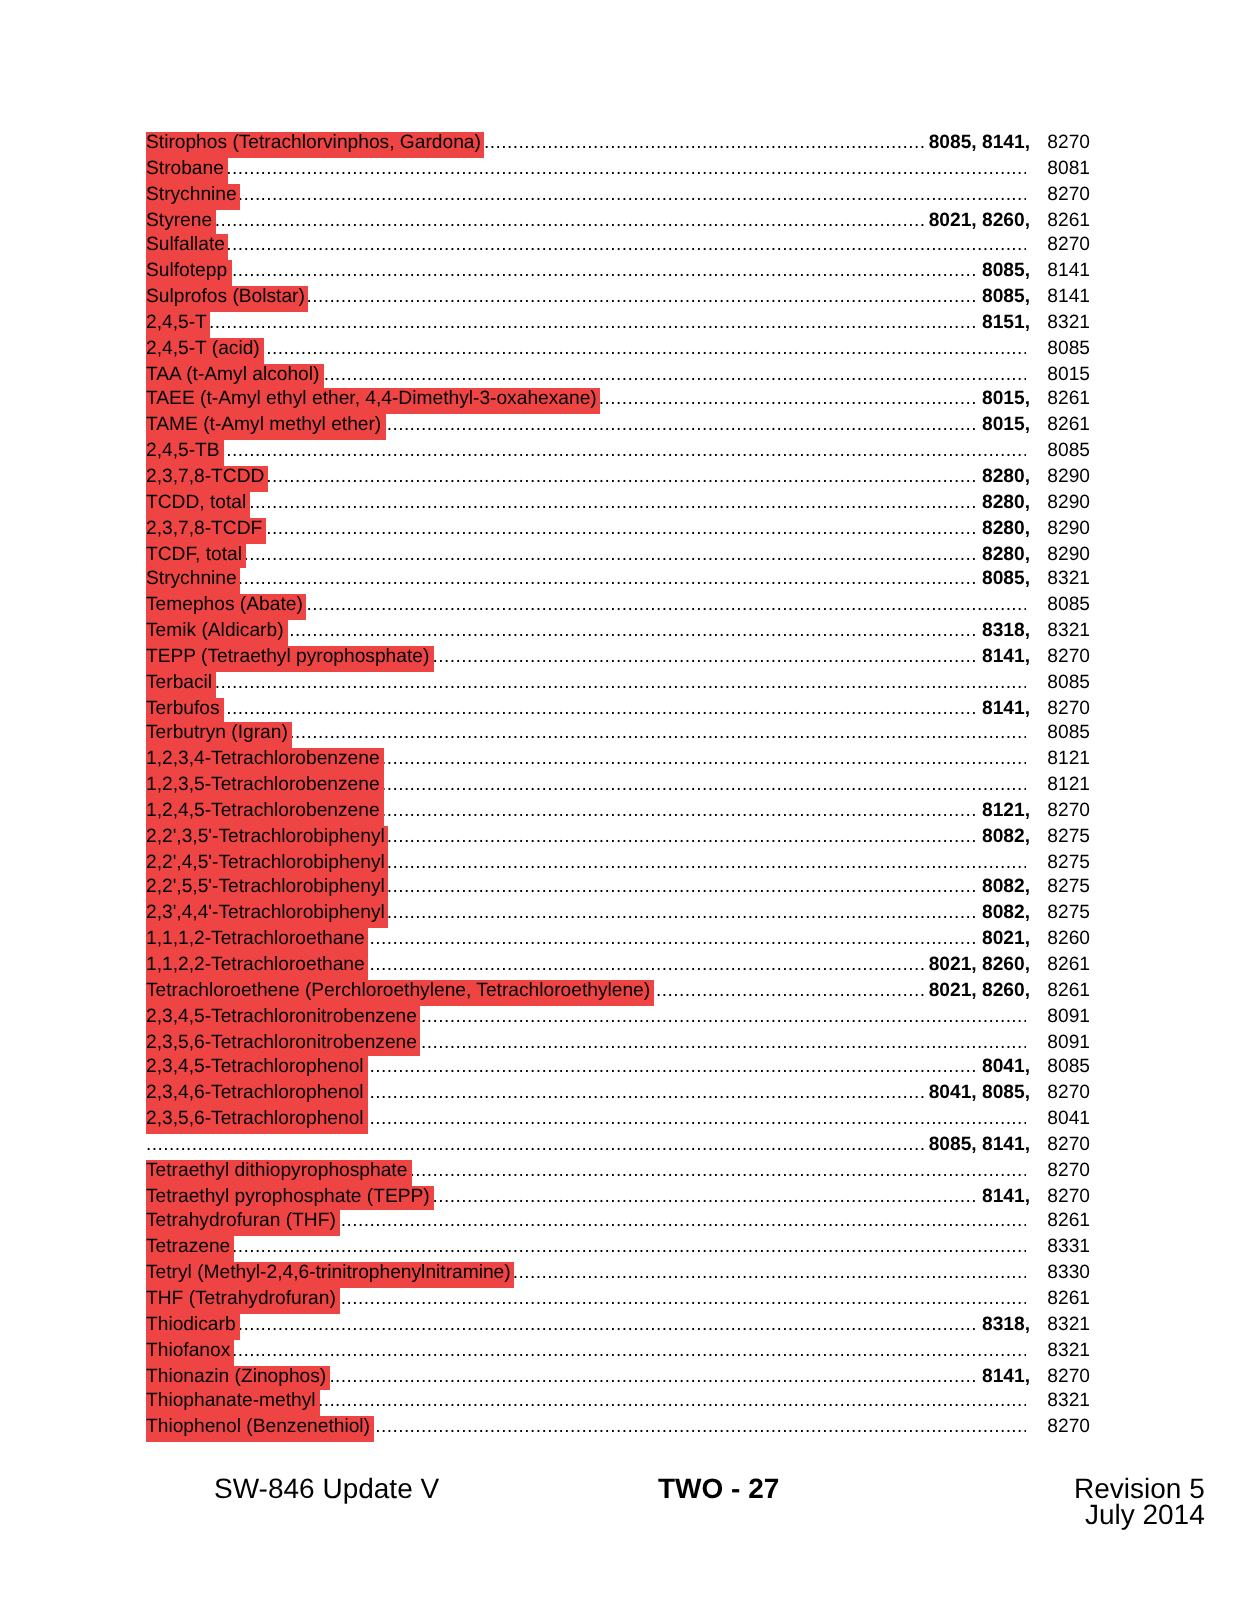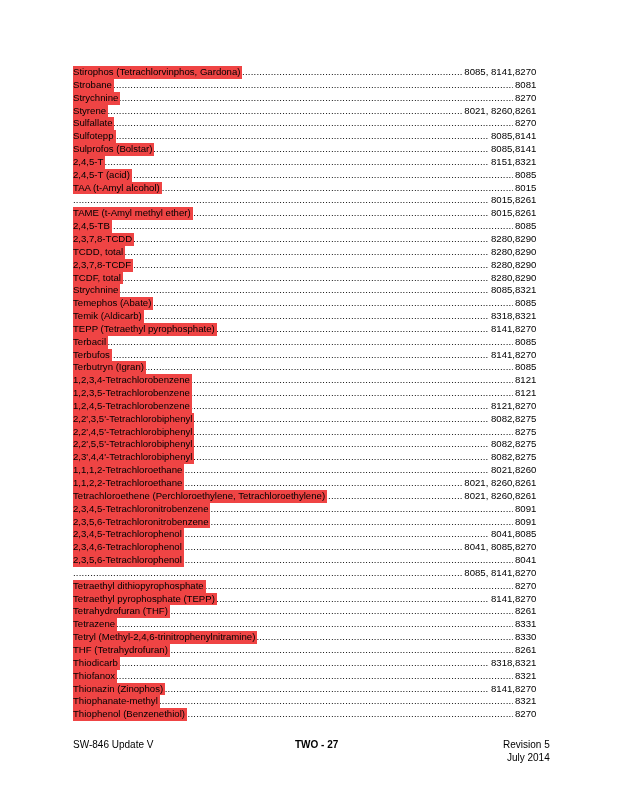"8085, 8141," .row .refs .first { font-weight: none -> bold }
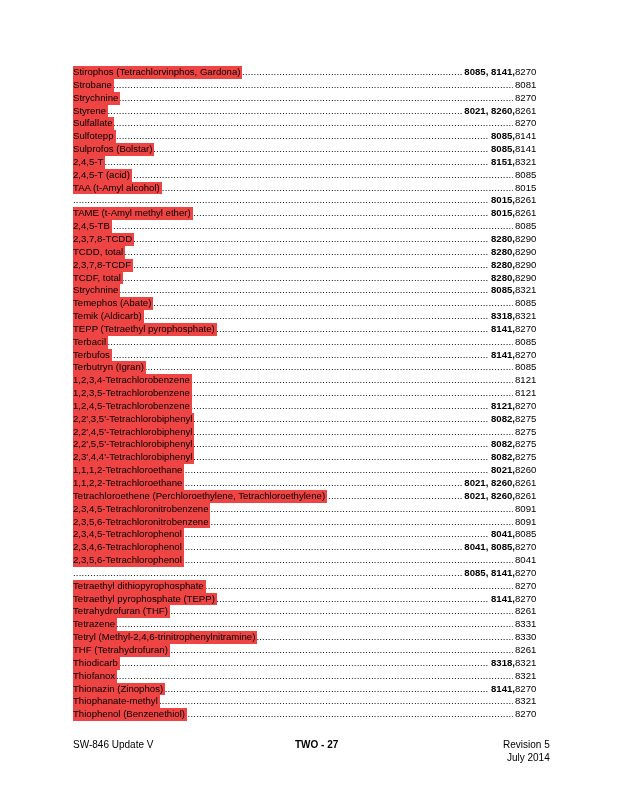"8270" .row .refs .last { text-align: left -> right }
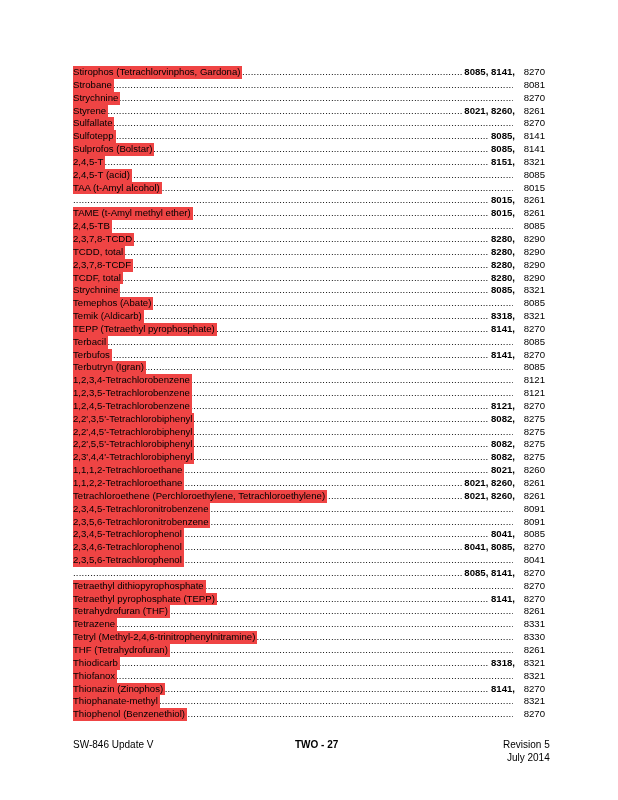"TAEE (t-Amyl ethyl ether," span.name { html: none -> <span>TAEE (t-Amyl ethyl ether, 4,4-Dimethyl-3-oxahexane)</span> }
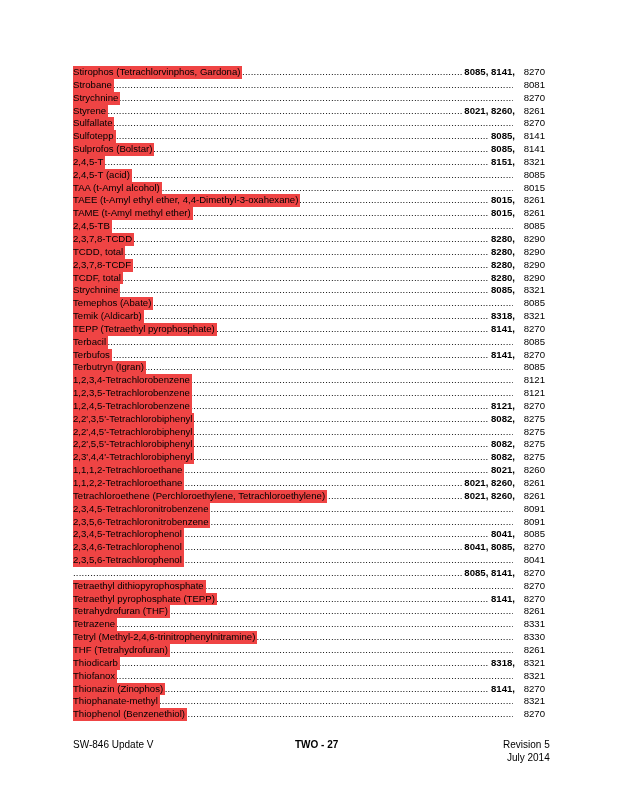"SW-846 Update V" .footer { font-size: 10px -> 14px; margin-left: none -> 34px }
